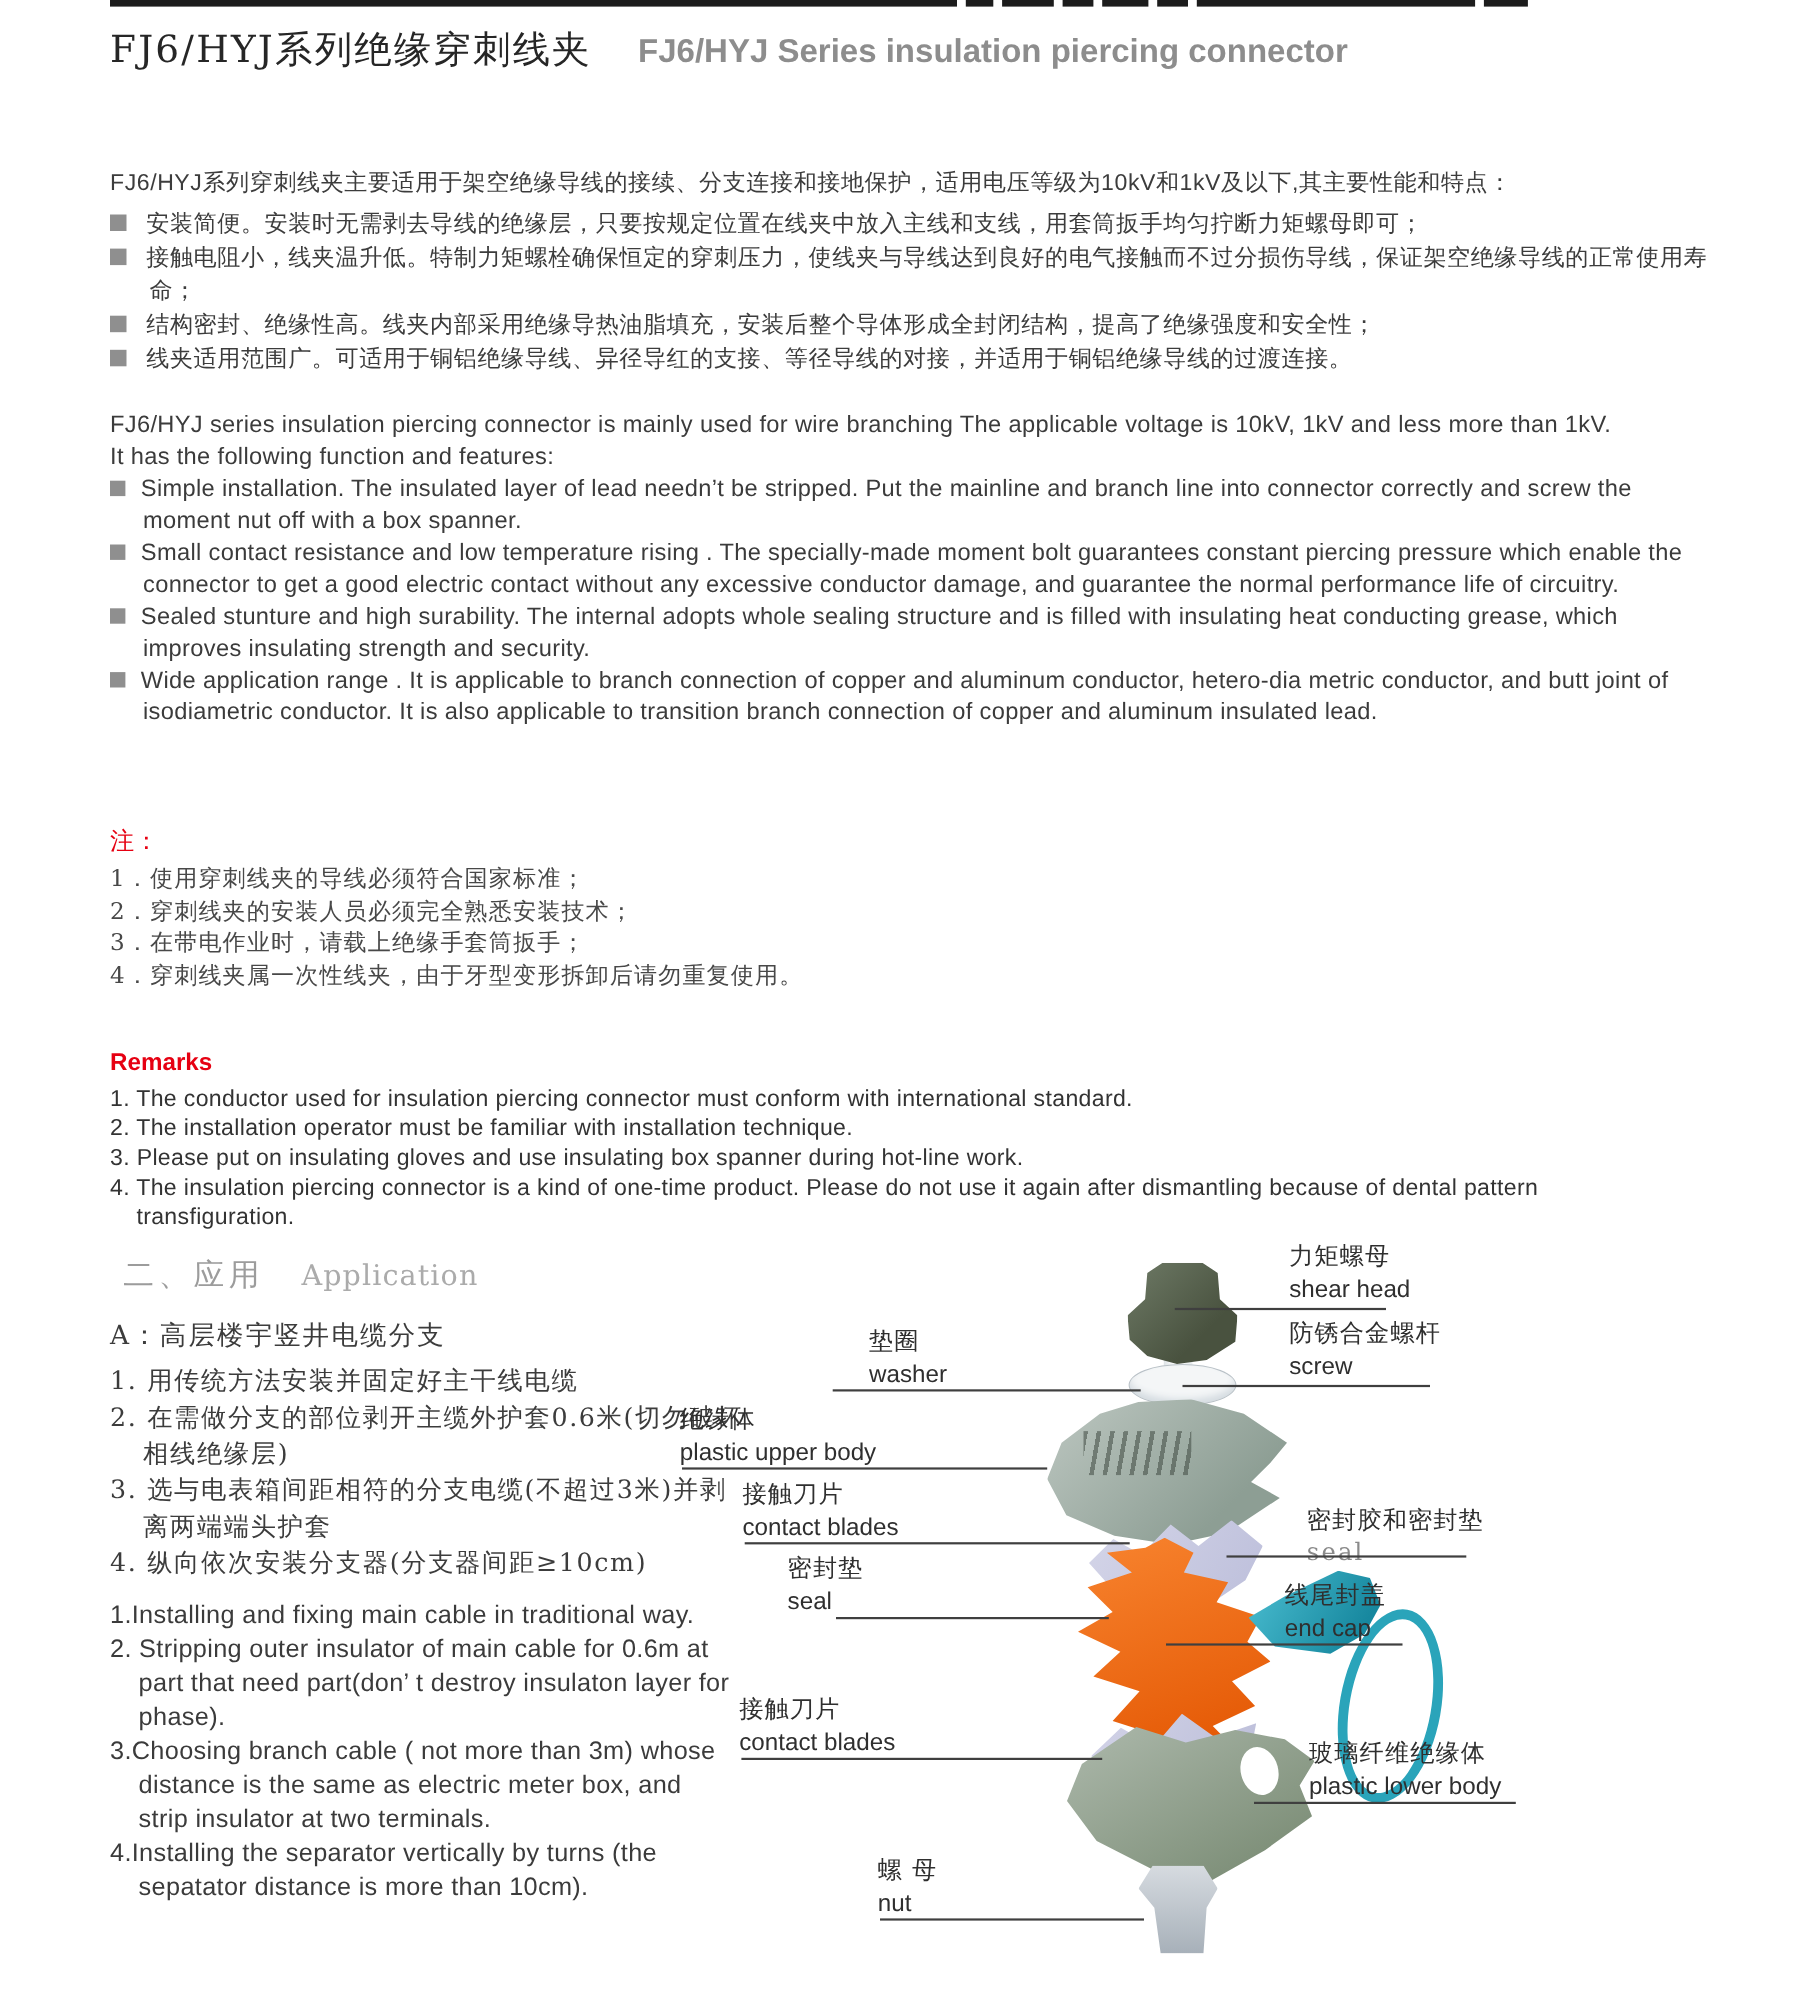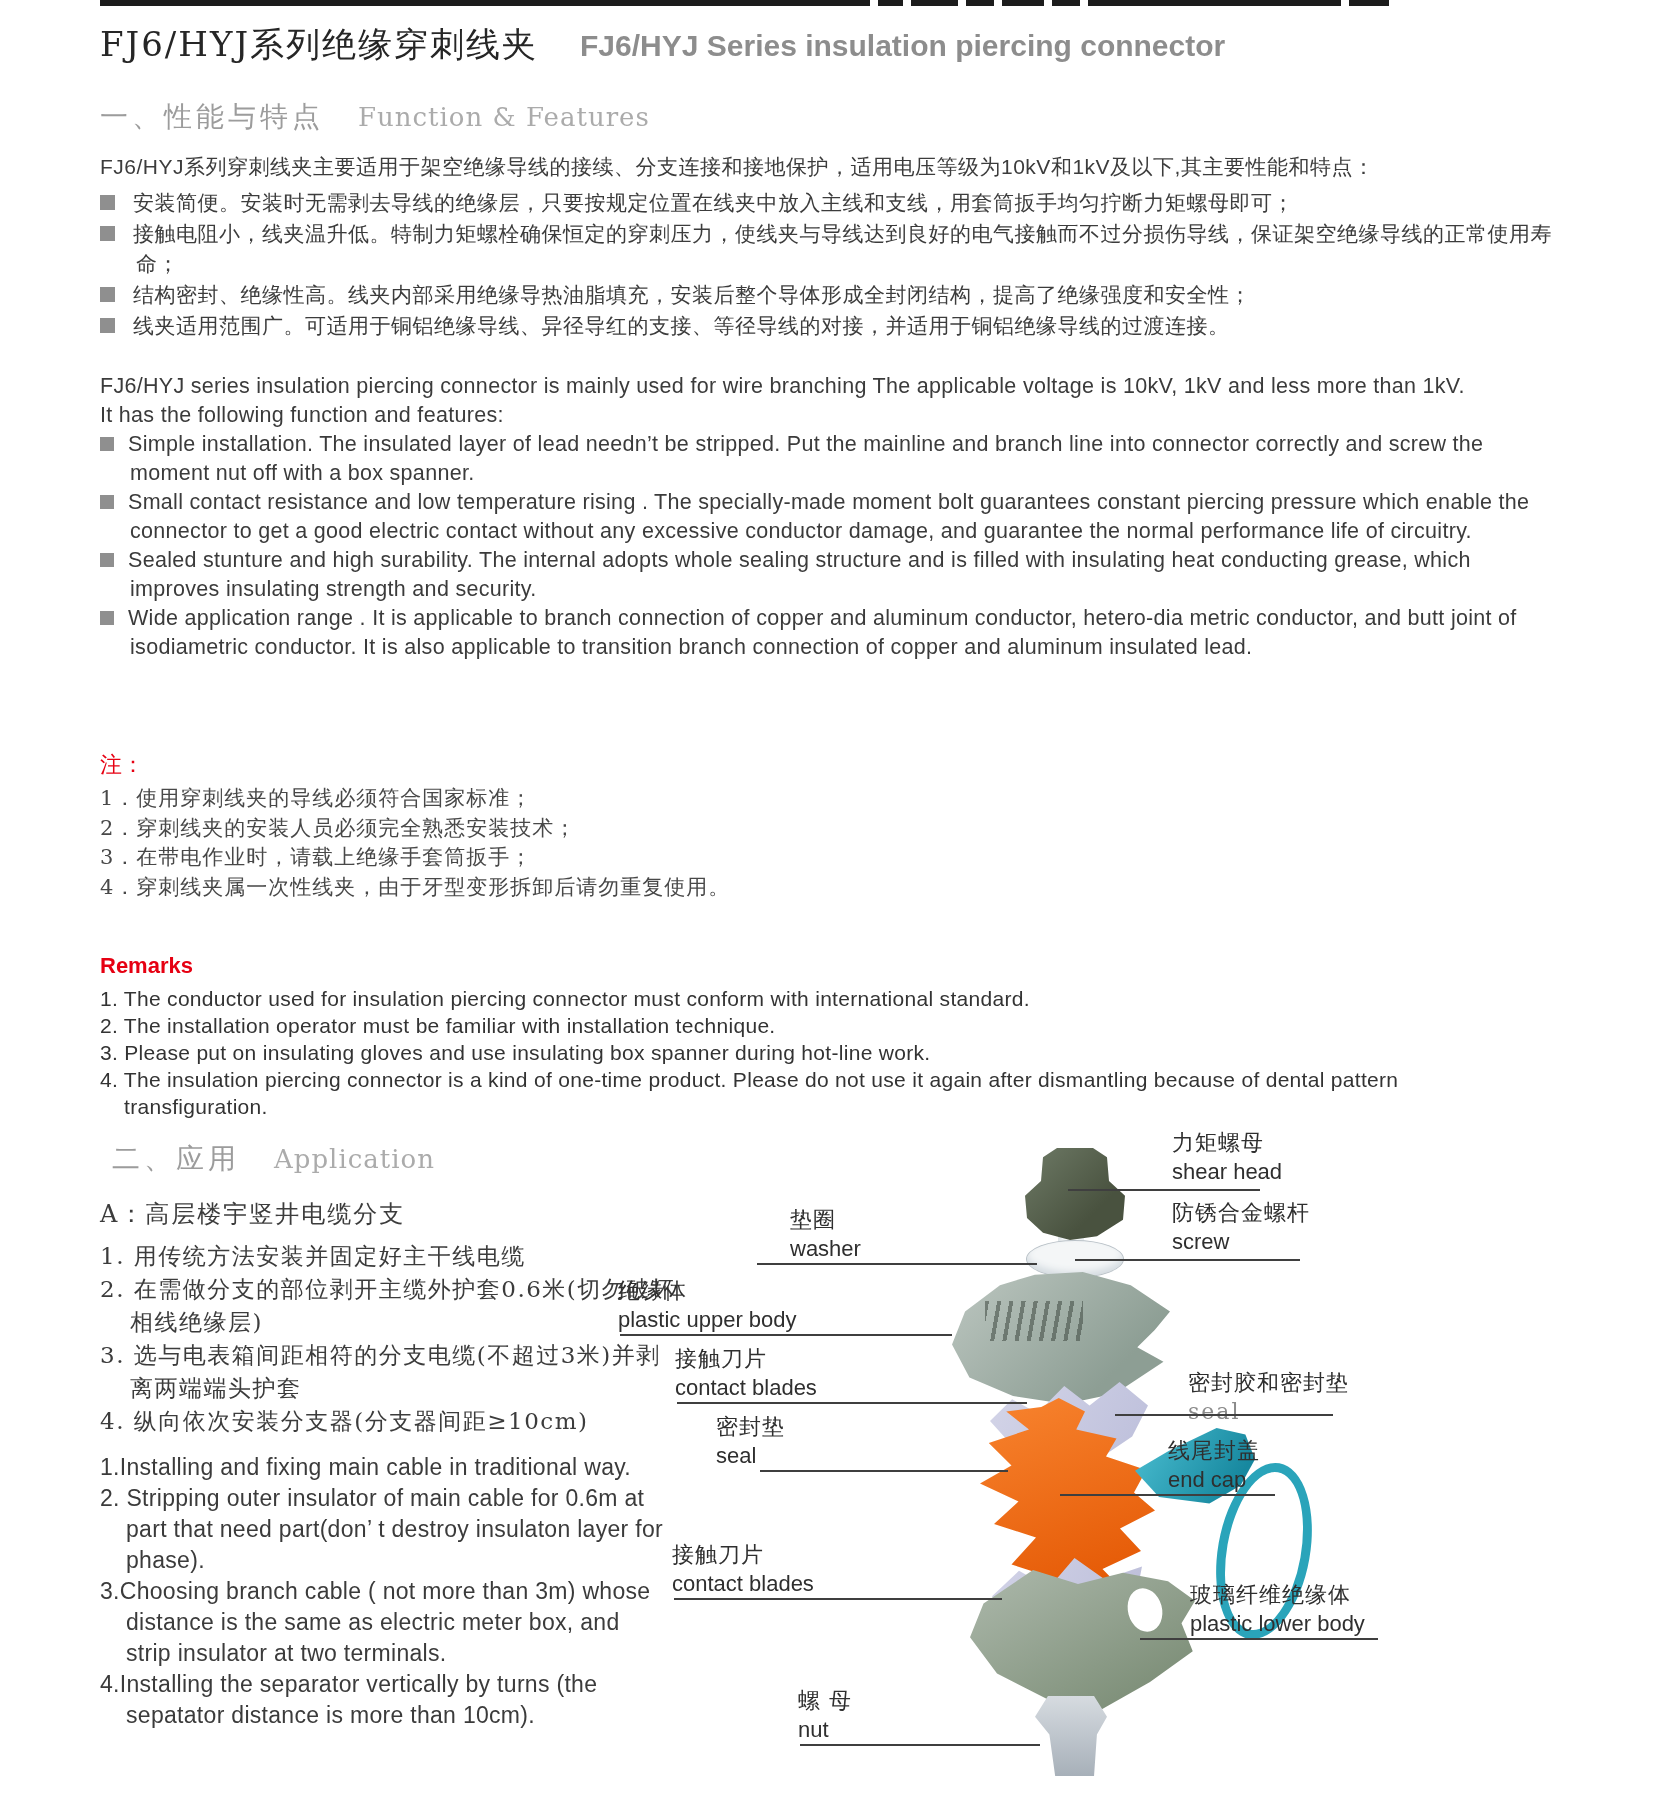"一、性能与特点 Function & Features" div.sec-head { html: <div> <span>一、性能与特点</span><span>Function &amp; Features</span> </div> -> none }
